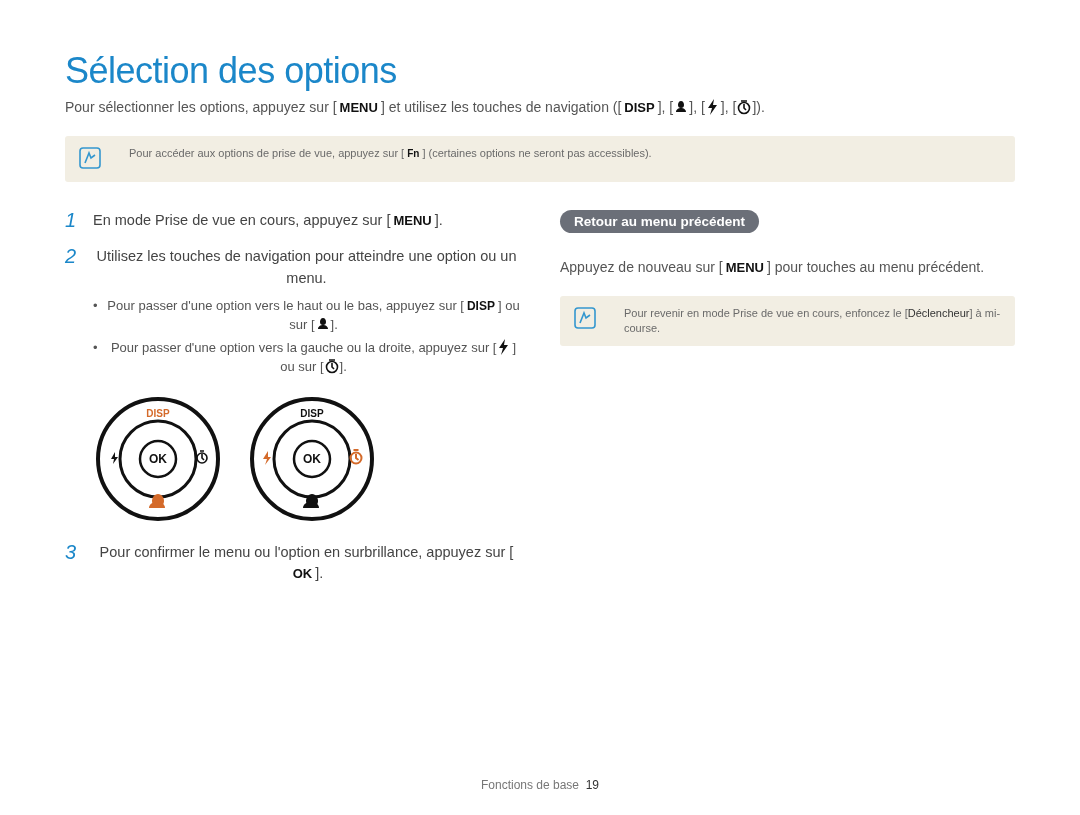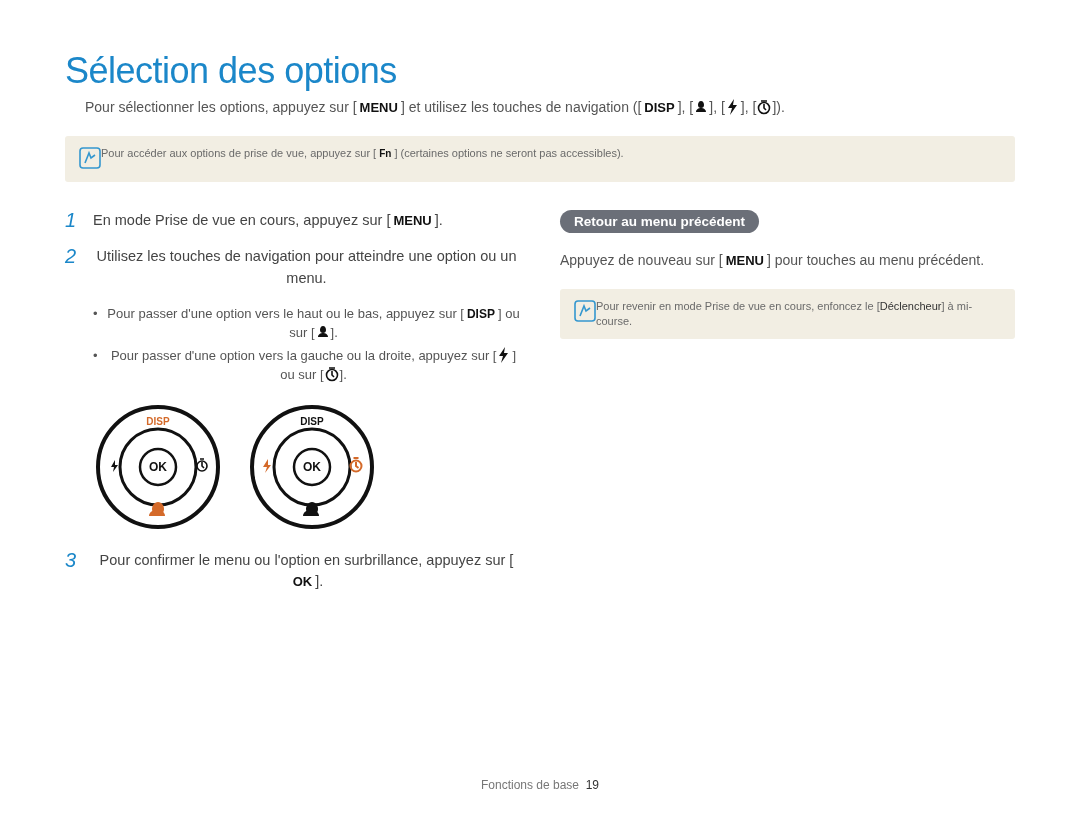"Pour sélectionner les options, appuyez" .intro { margin-left: 20px -> none }
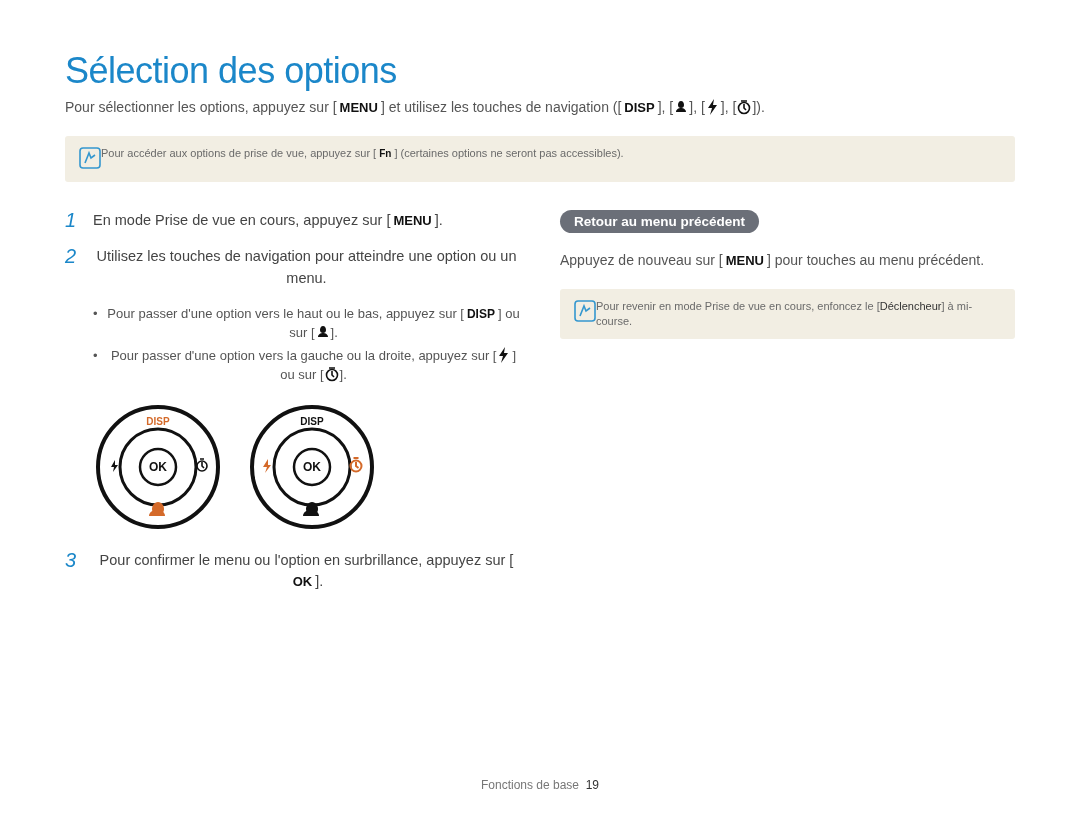"Pour accéder aux options de" .note-box { gap: 0 -> 28px }
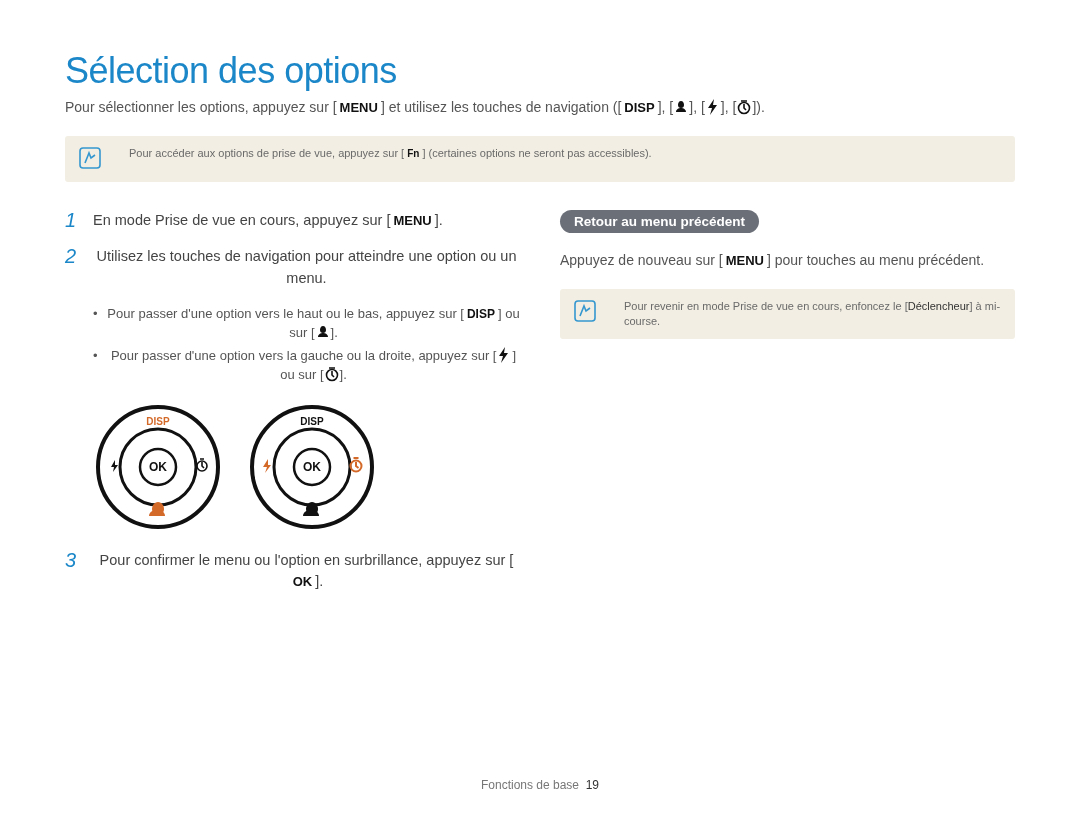"Retour au menu précédent" .section-chip { margin-bottom: 17px -> 24px }
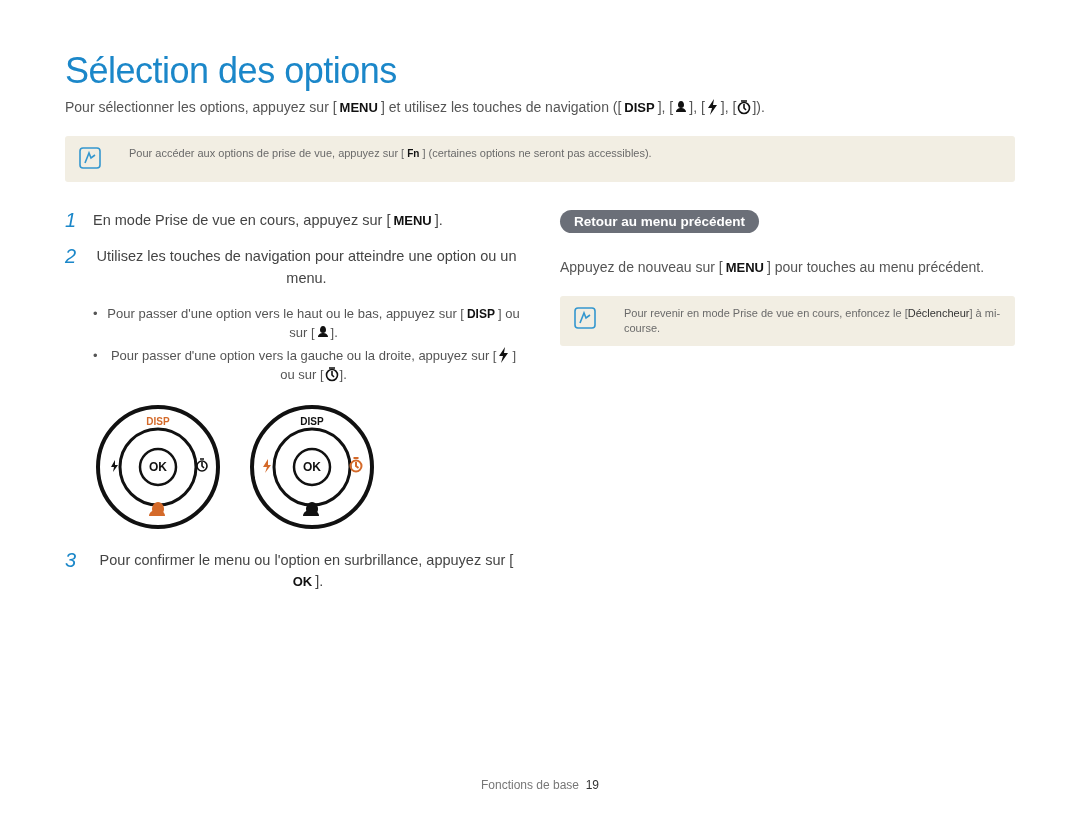"Pour passer d'une option vers" ul.sub { margin-top: 14px -> 6px }
